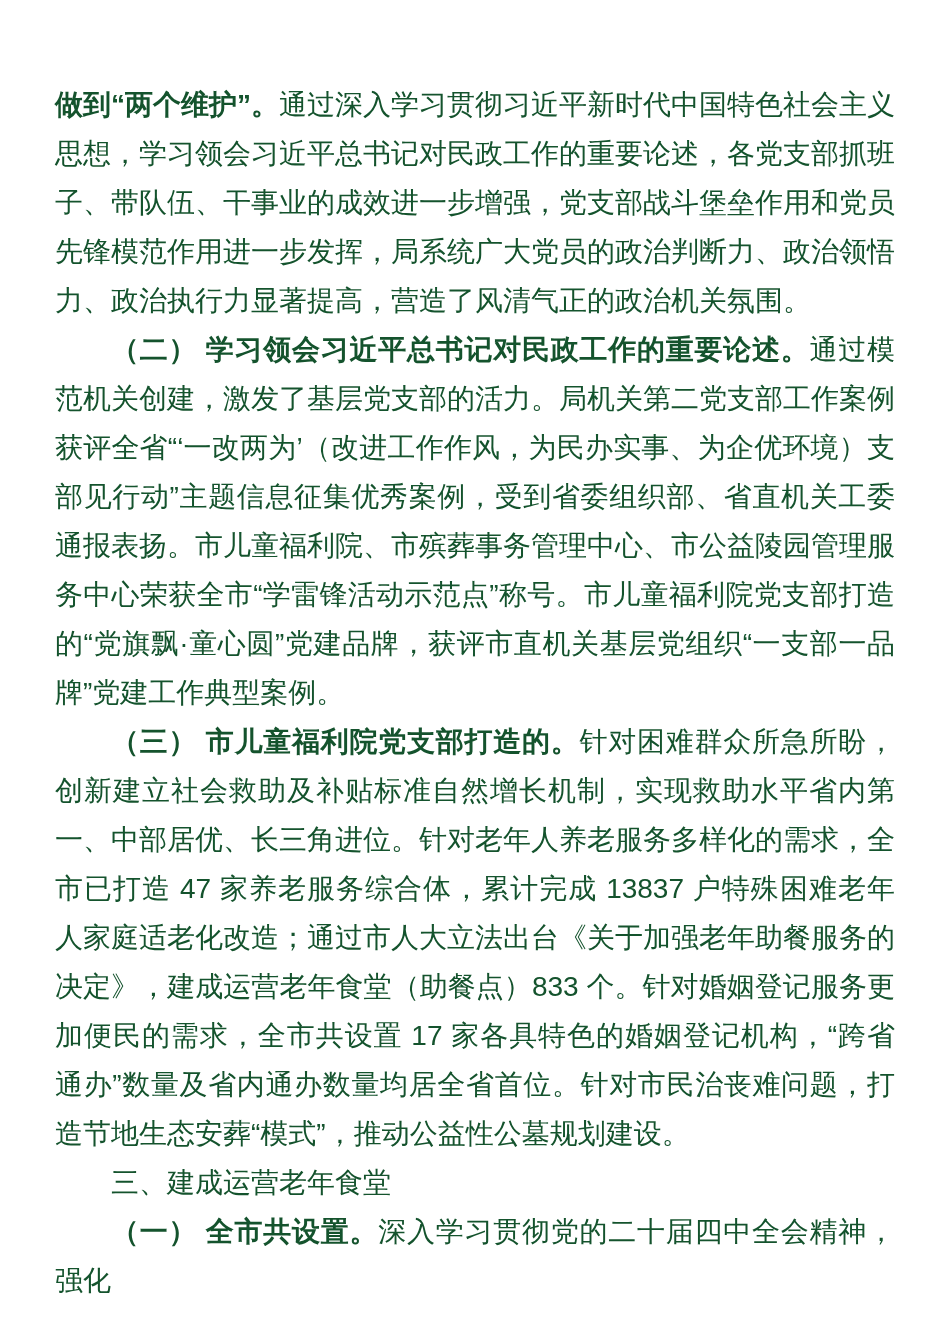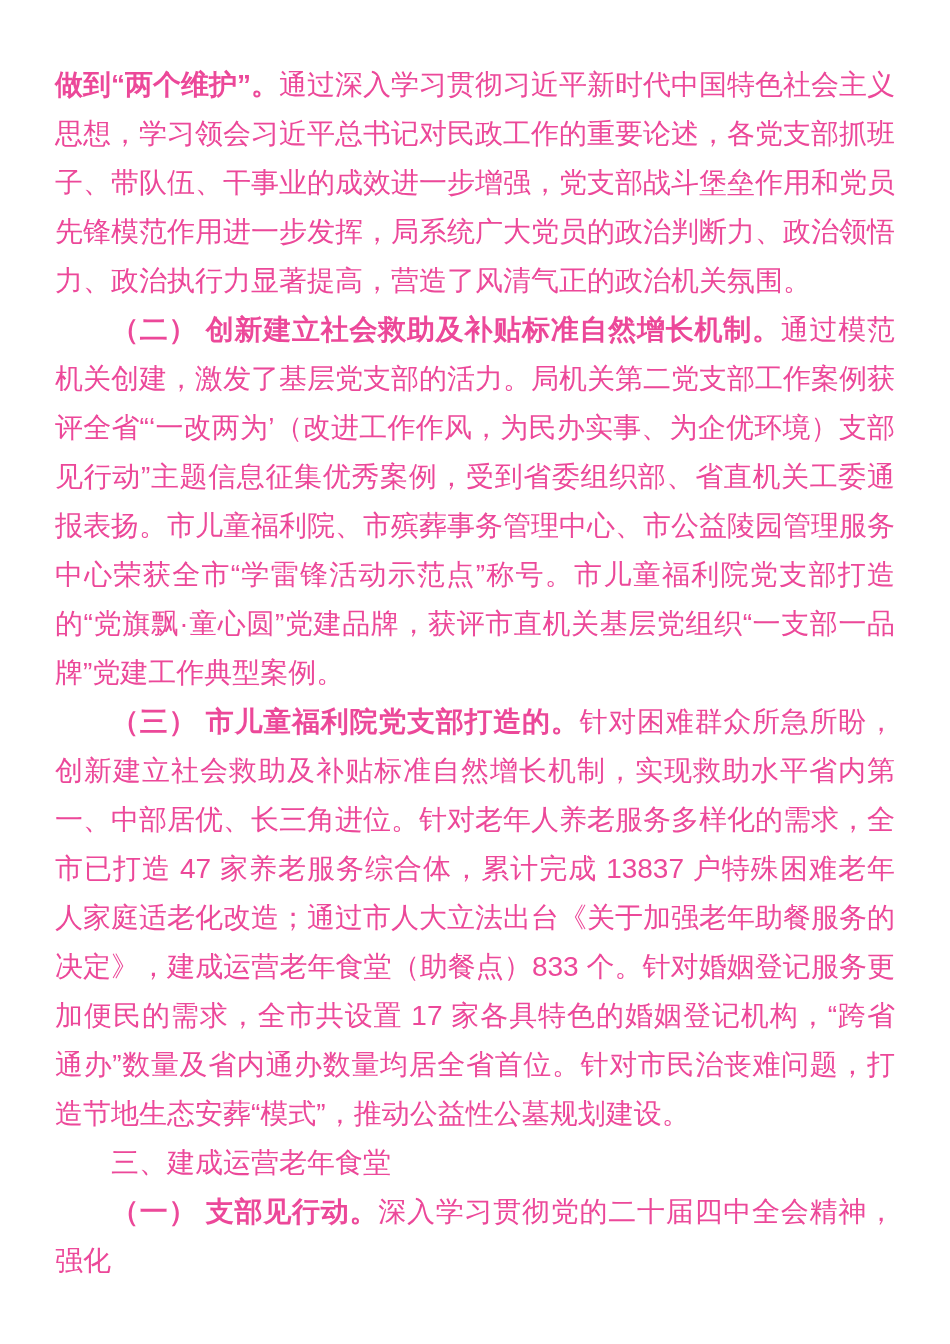"做到“两个维护”。通过深入学习贯彻习近平新时代中国特色社会主义思想，学习领会习近" .page { color: #ec4899 -> #14532d; margin-top: none -> 20px }
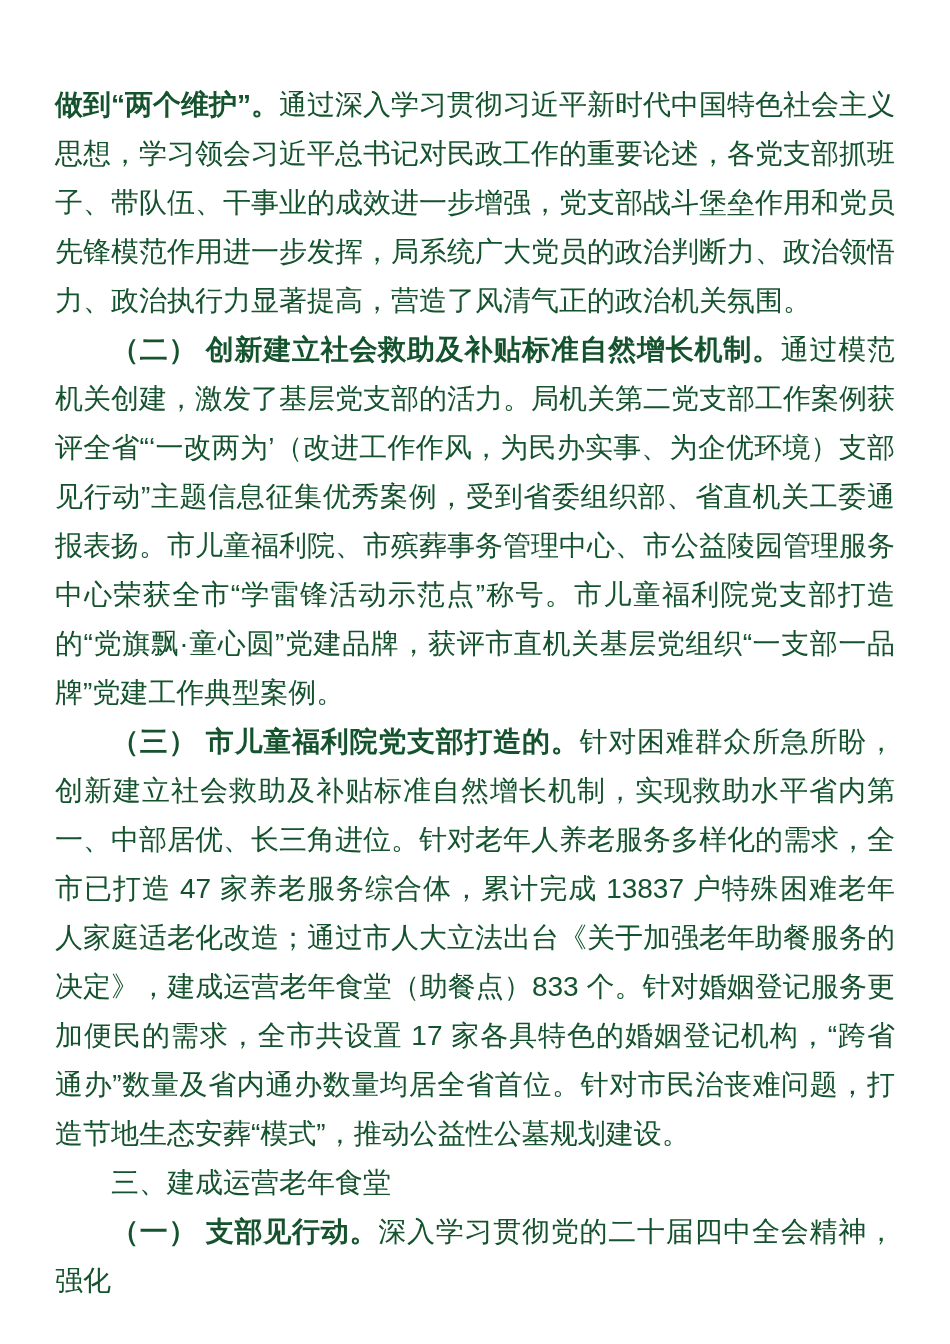"（二） 创新建立社会救助及补贴标准自然增长机制。" strong.lead { text: 创新建立社会救助及补贴标准自然增长机制 -> 学习领会习近平总书记对民政工作的重要论述 }
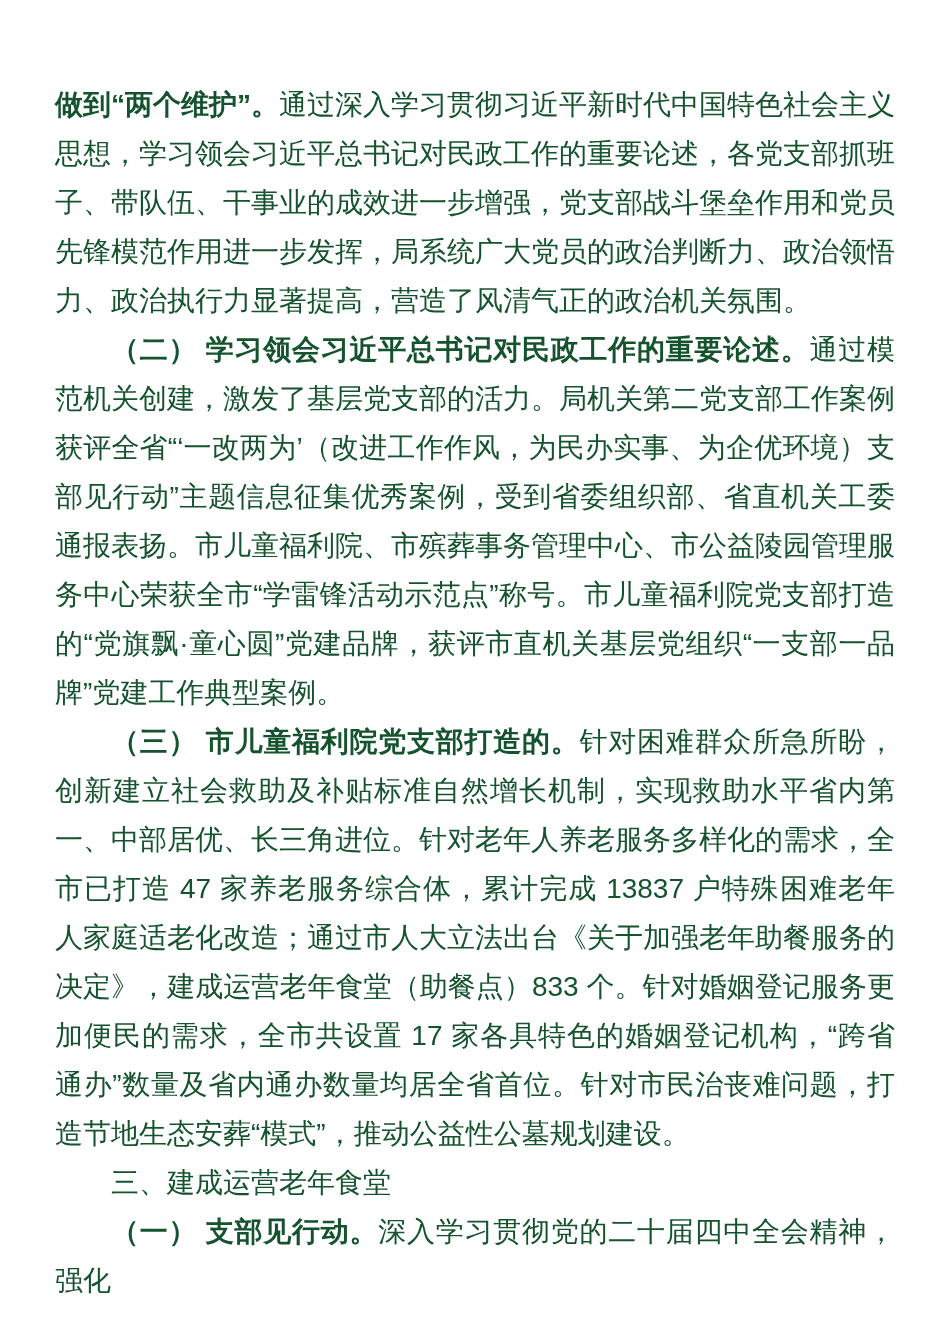"（一） 支部见行动。" strong.lead { text: 支部见行动 -> 全市共设置 }
